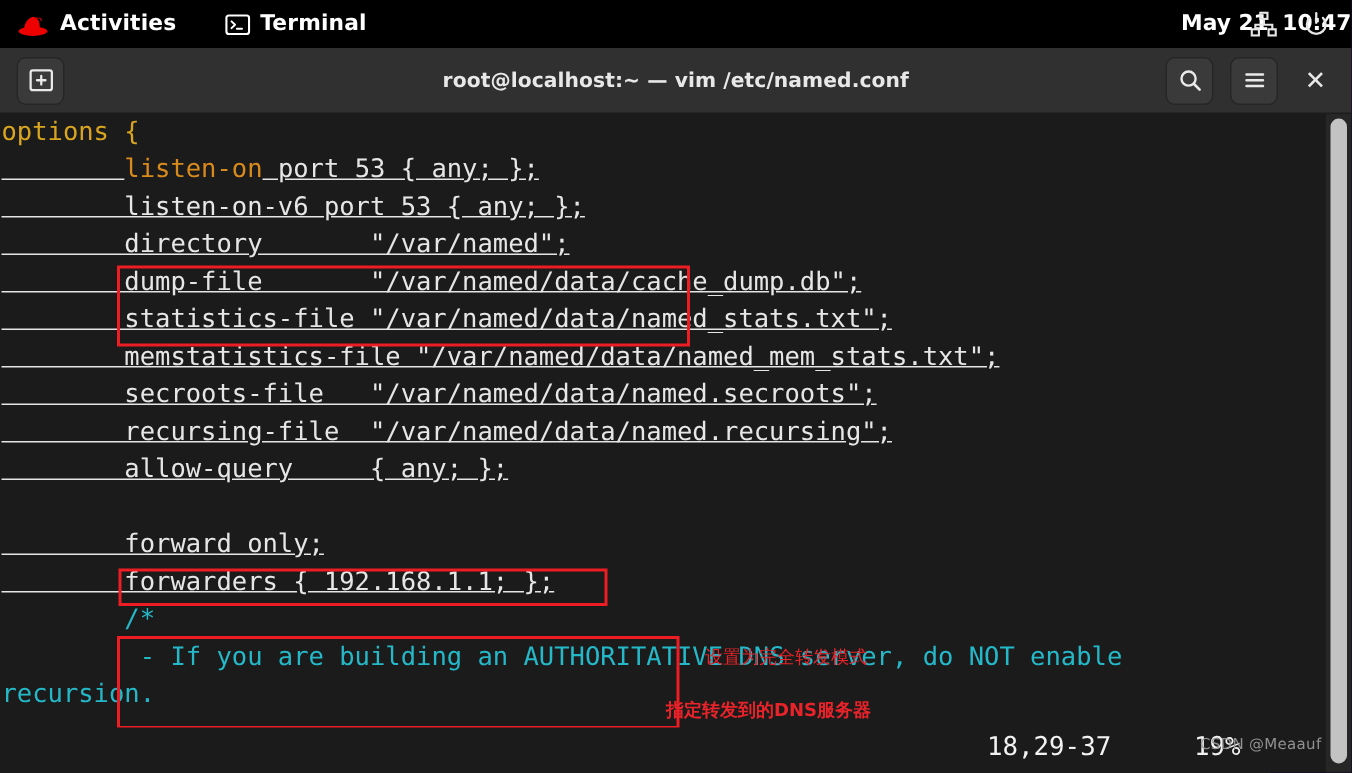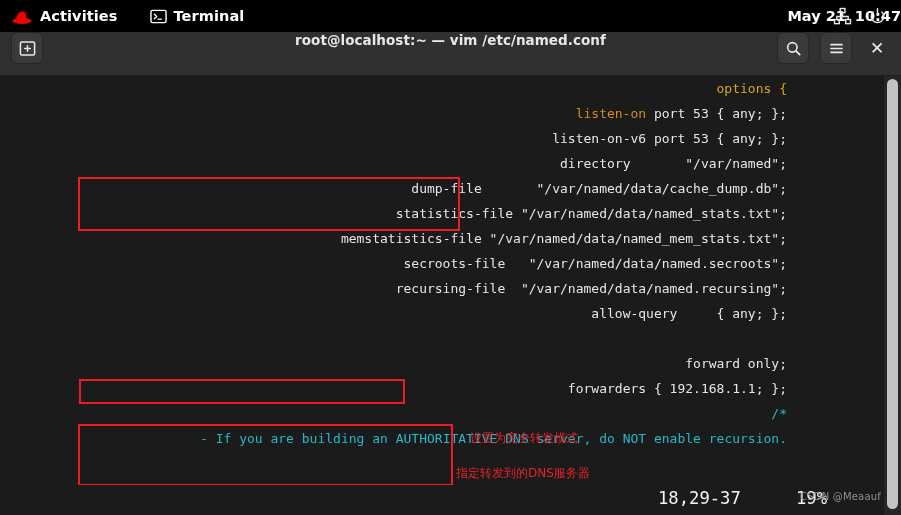"root@localhost:~ — vim /etc/named.conf" .titlebar { align-items: flex-start -> center }
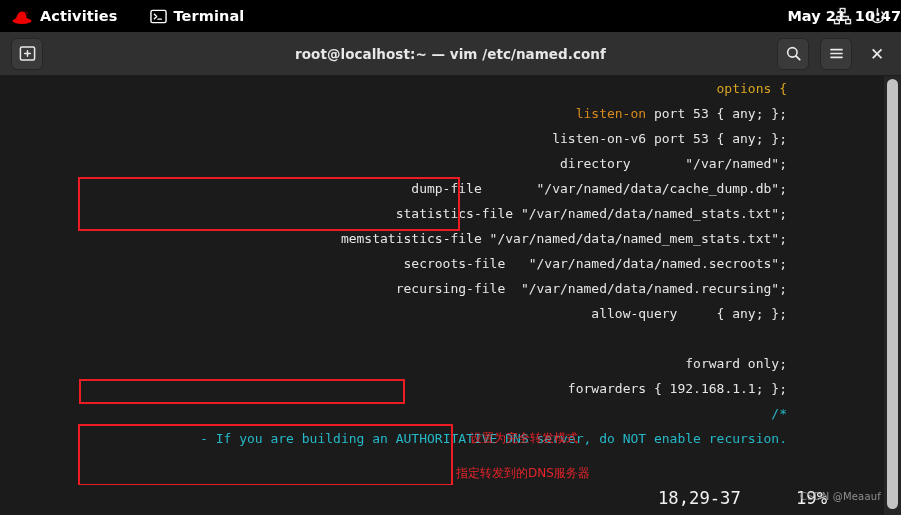"options {" .term-text { font-size: 13px -> 17px; text-align: right -> none }
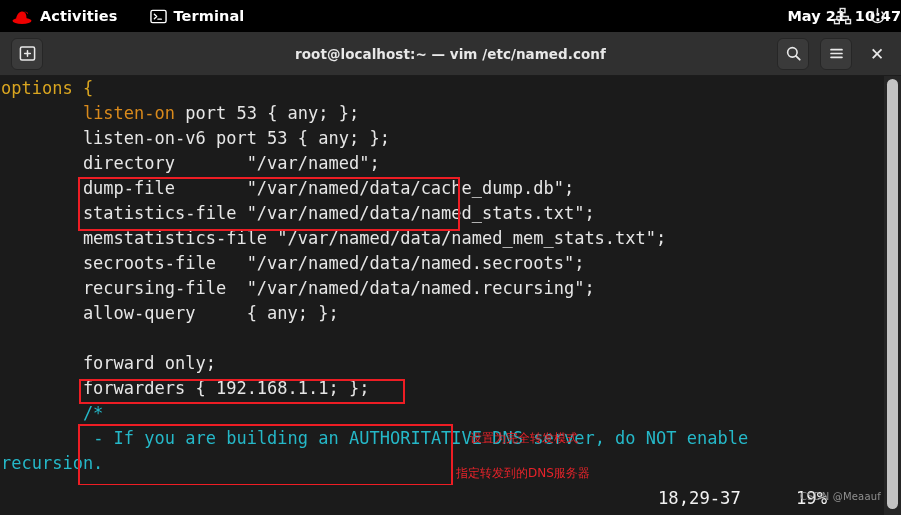"port 53 { any; };" .plain { text-decoration: none -> underline }
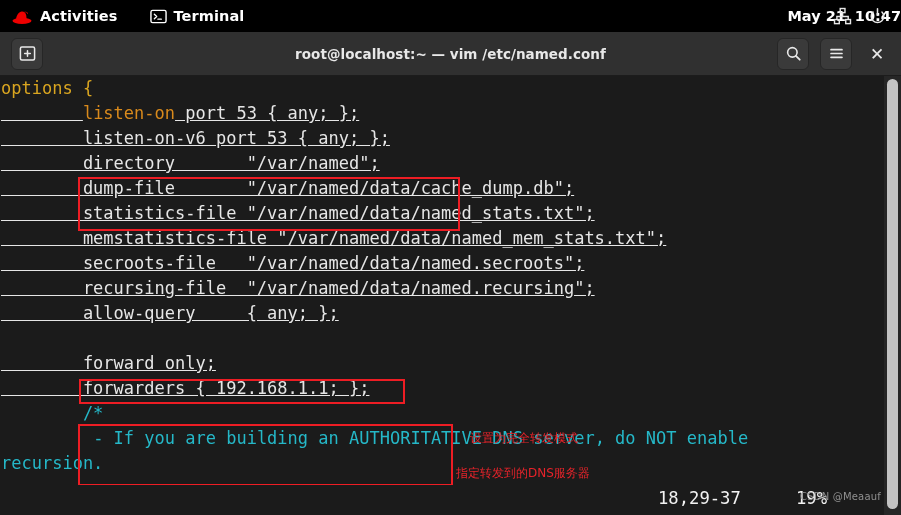"指定转发到的DNS服务器" div.rnote { font-weight: none -> bold; left: 456px -> 444px }
